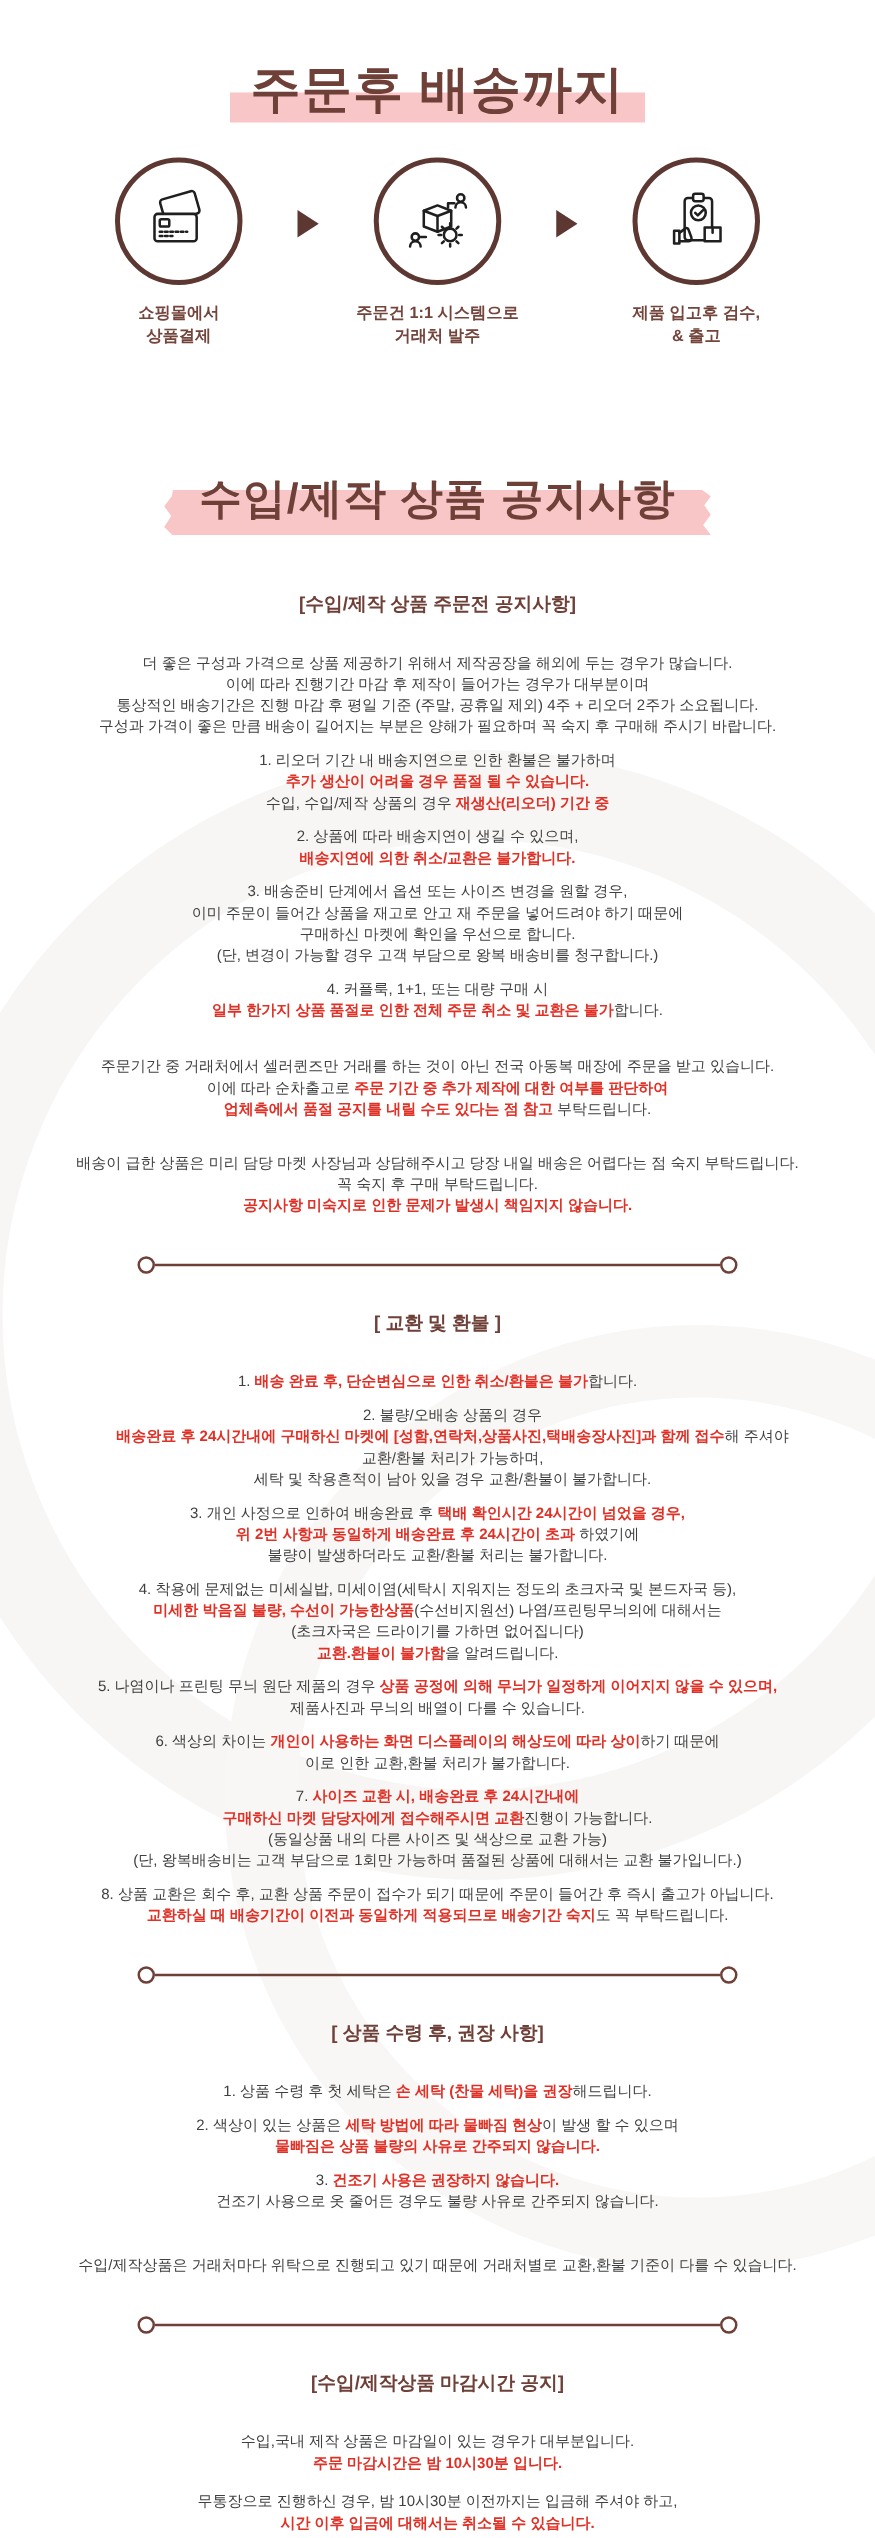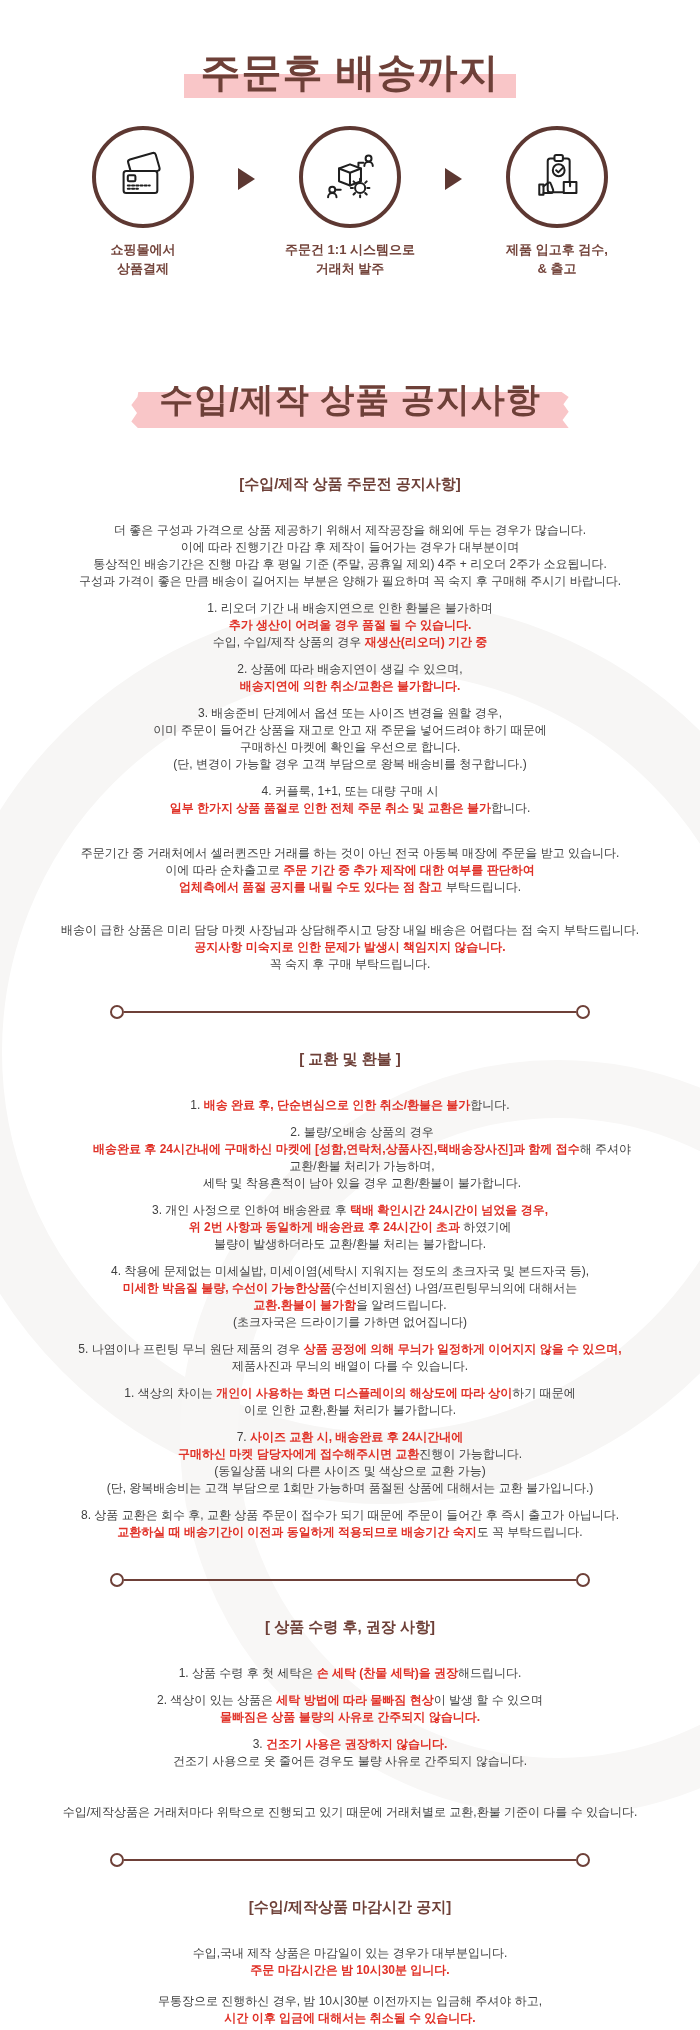"공지사항 미숙지로 인한 문제가 발생시" div.tline { order: before "꼭 숙지 후 구매 부탁드립니다." -> after "꼭 숙지 후 구매 부탁드립니다." }
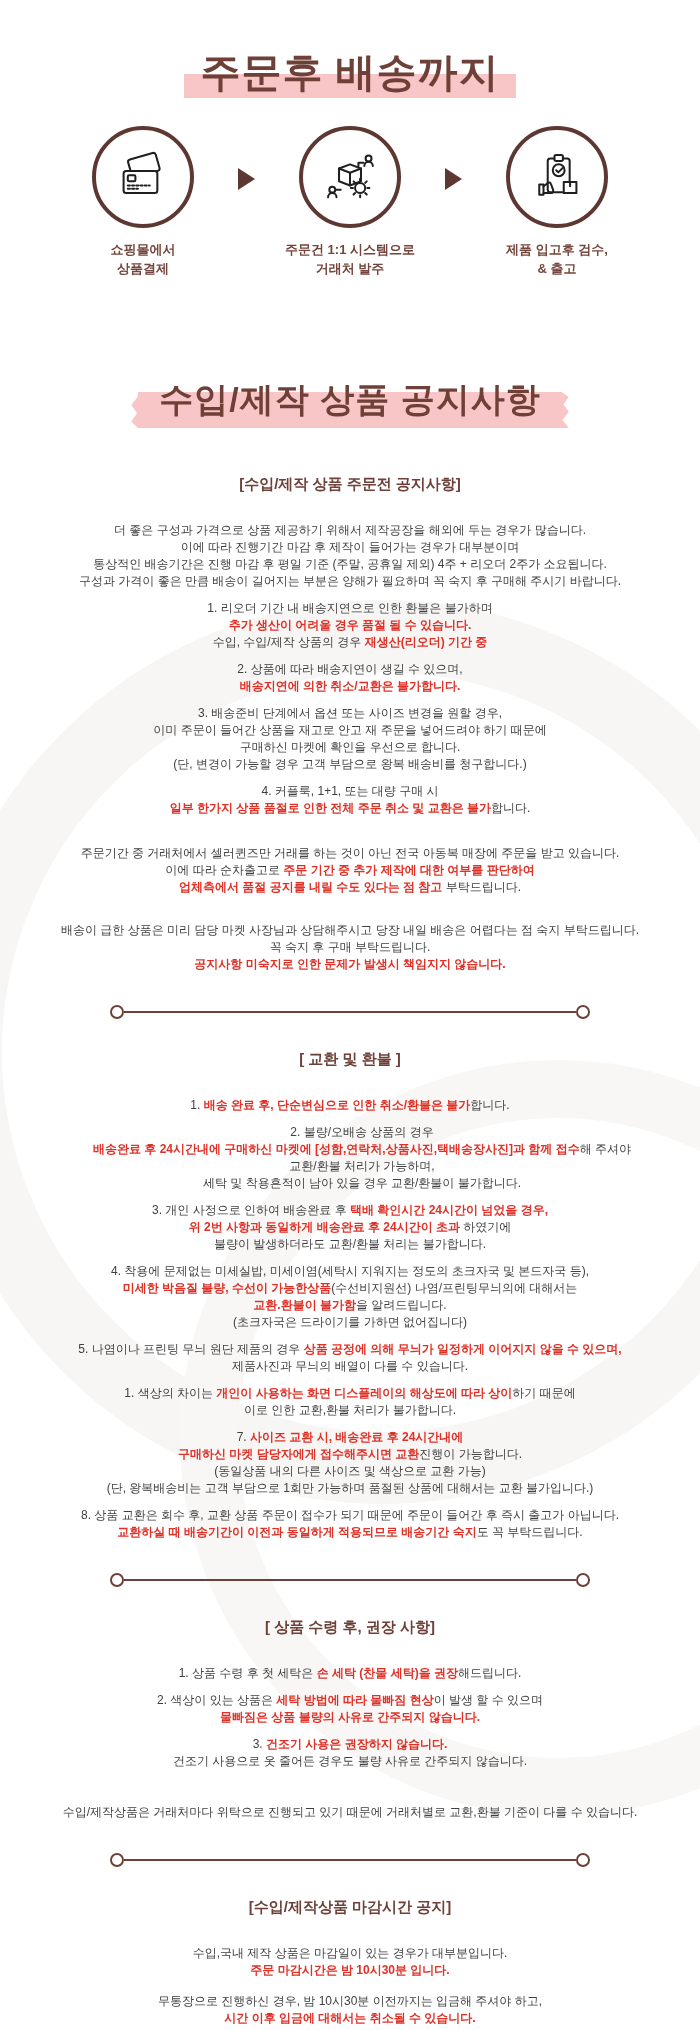"교환.환불이 불가함을 알려드립니다." div.tline { order: before "(초크자국은 드라이기를 가하면 없어집니다)" -> after "(초크자국은 드라이기를 가하면 없어집니다)" }
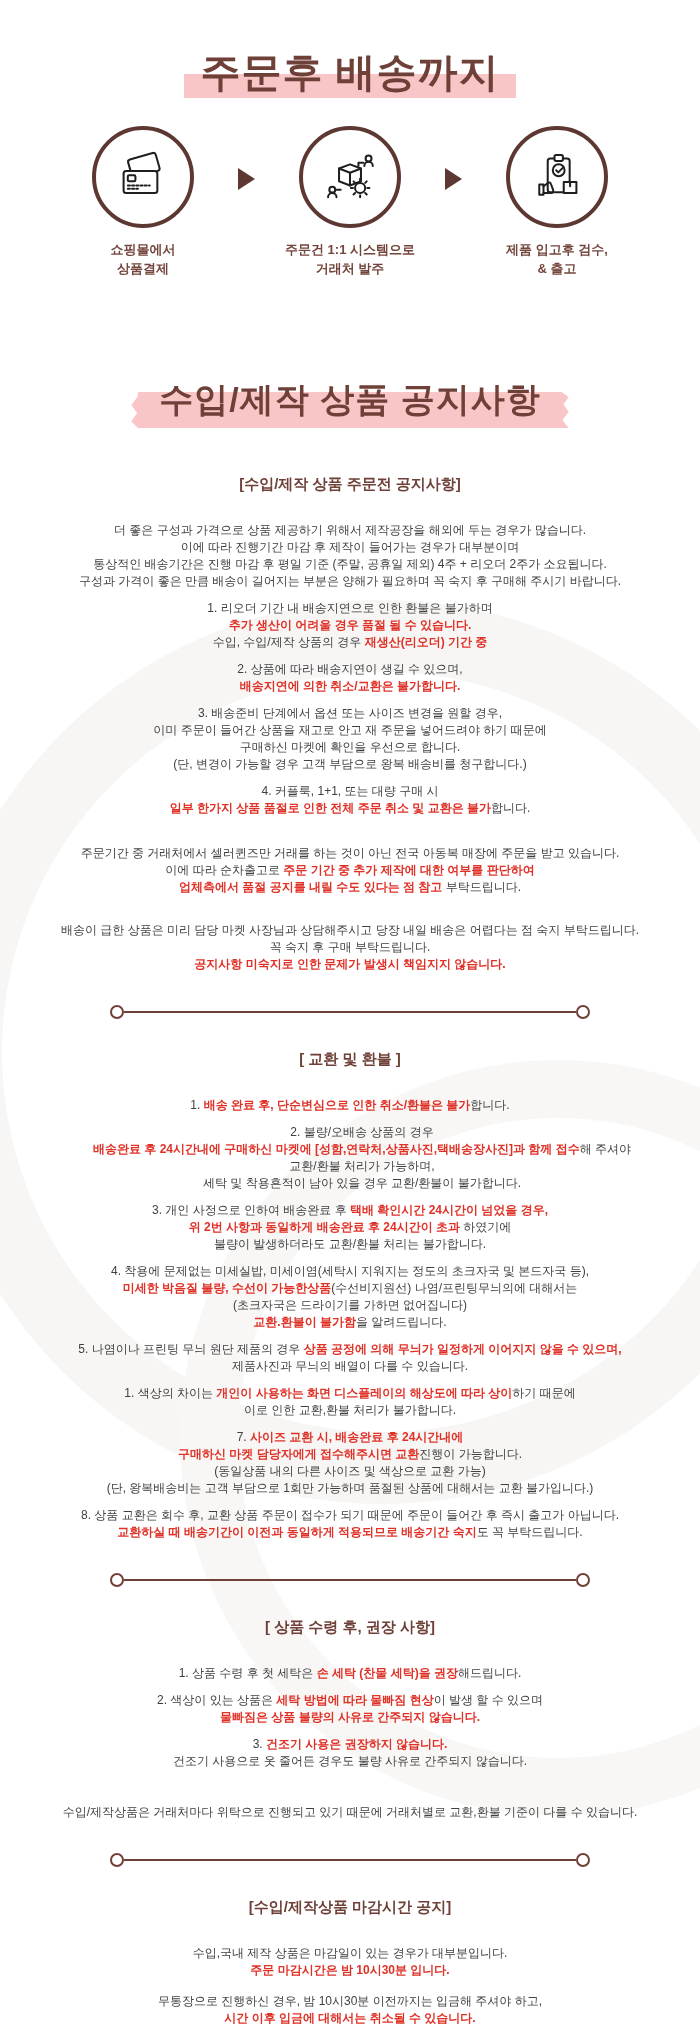"1. 색상의 차이는" span.seg { text: 1 -> 6 }
